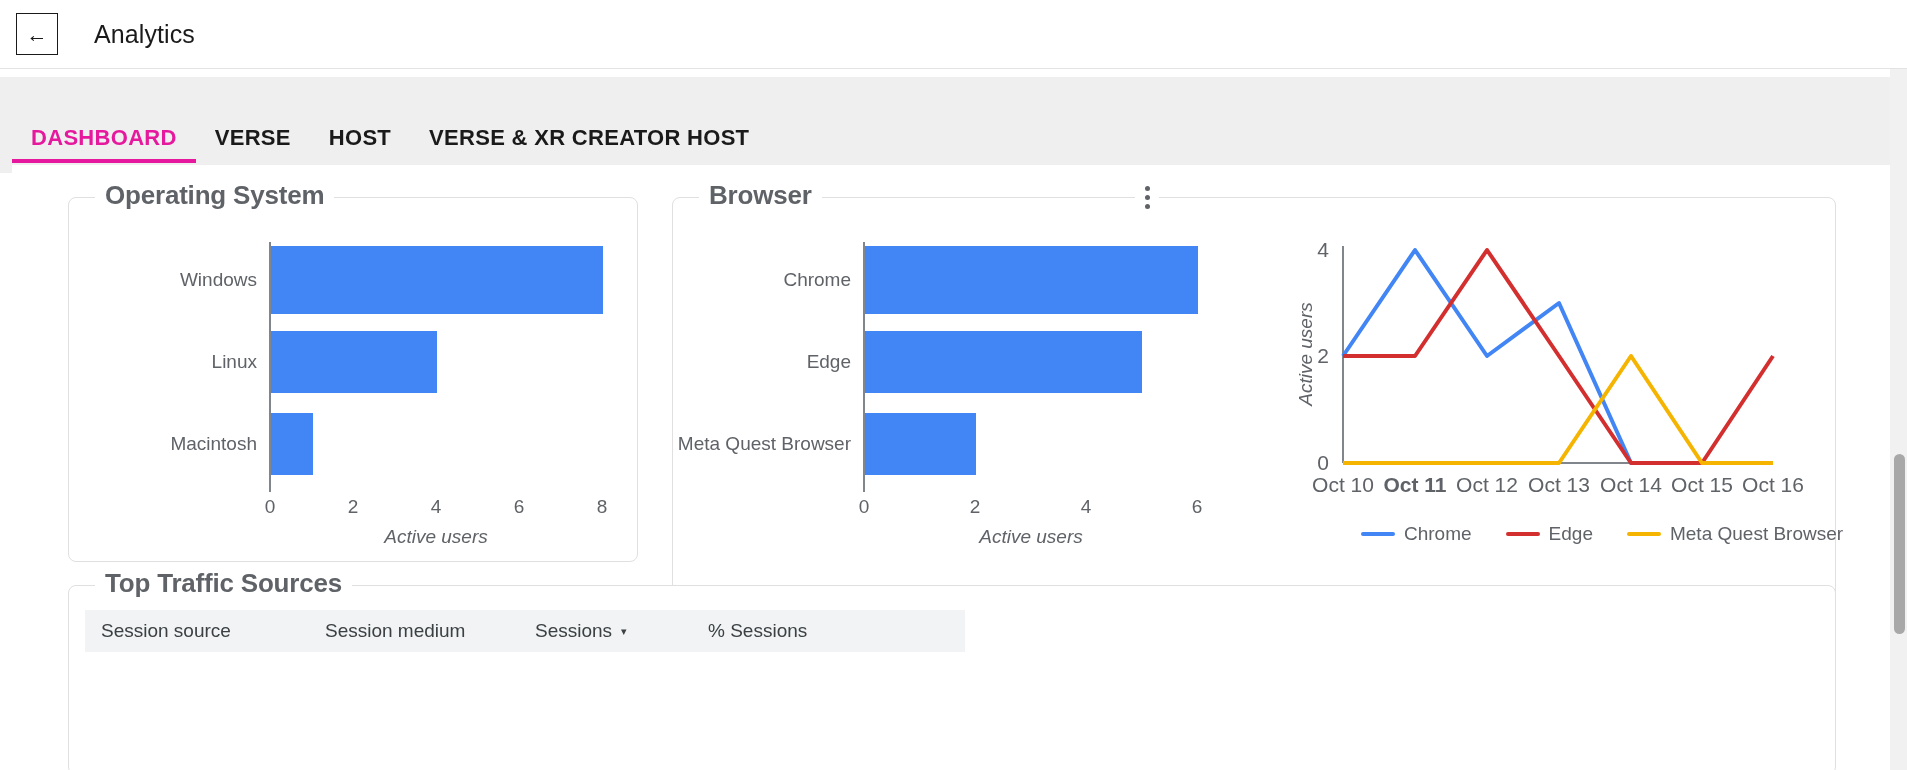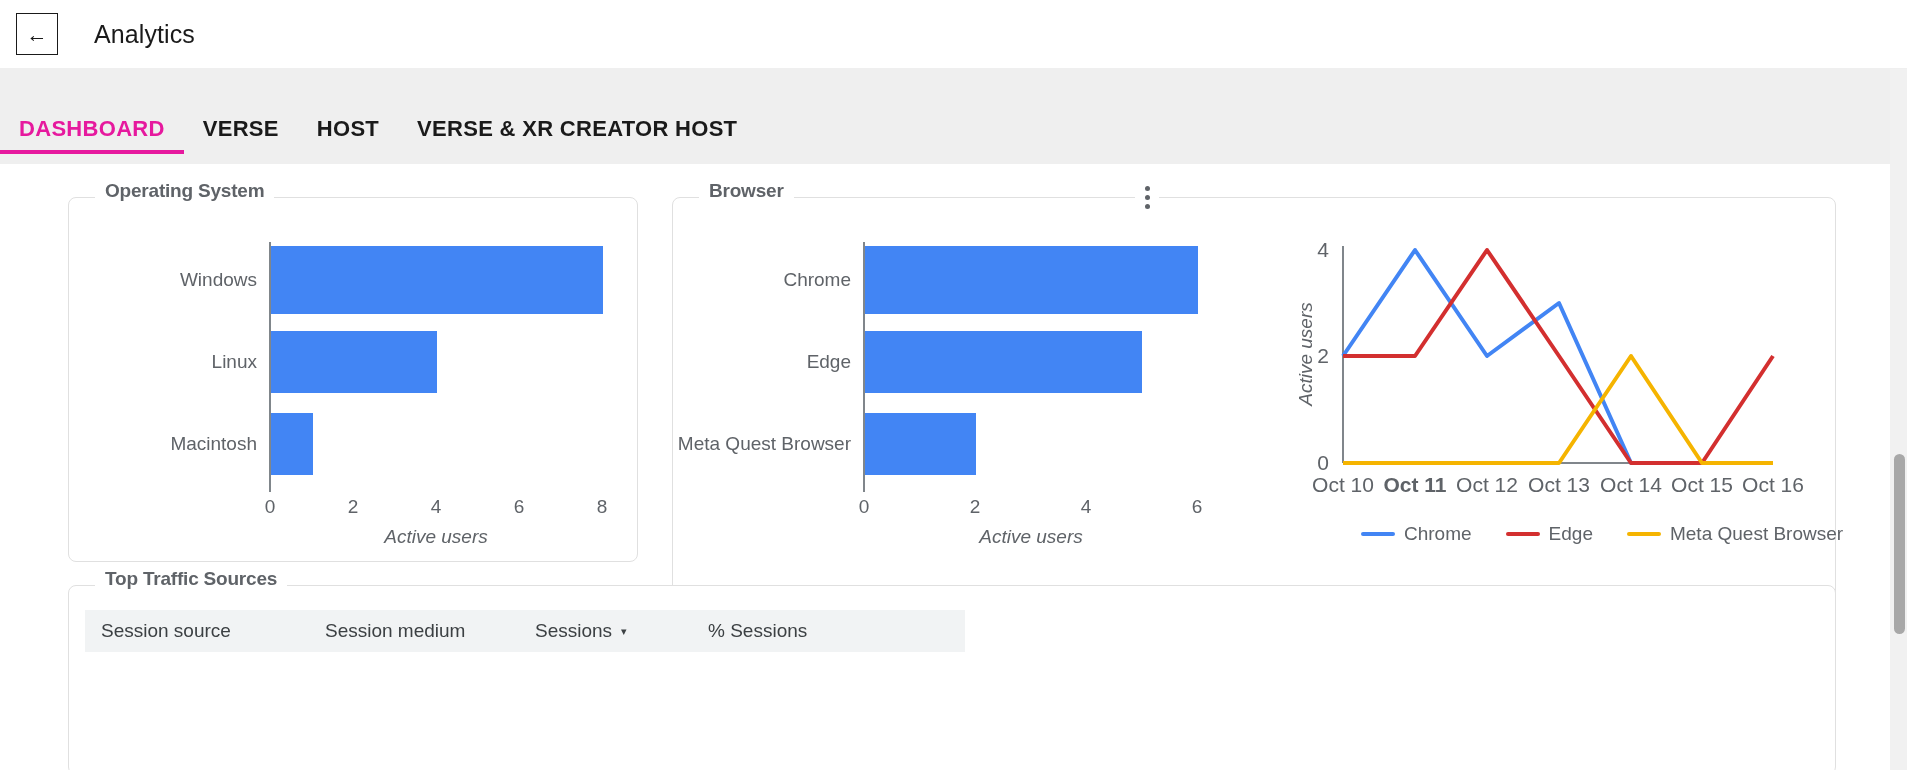"DASHBOARD" .tabstrip { padding-left: none -> 12px; top: 68px -> 77px }
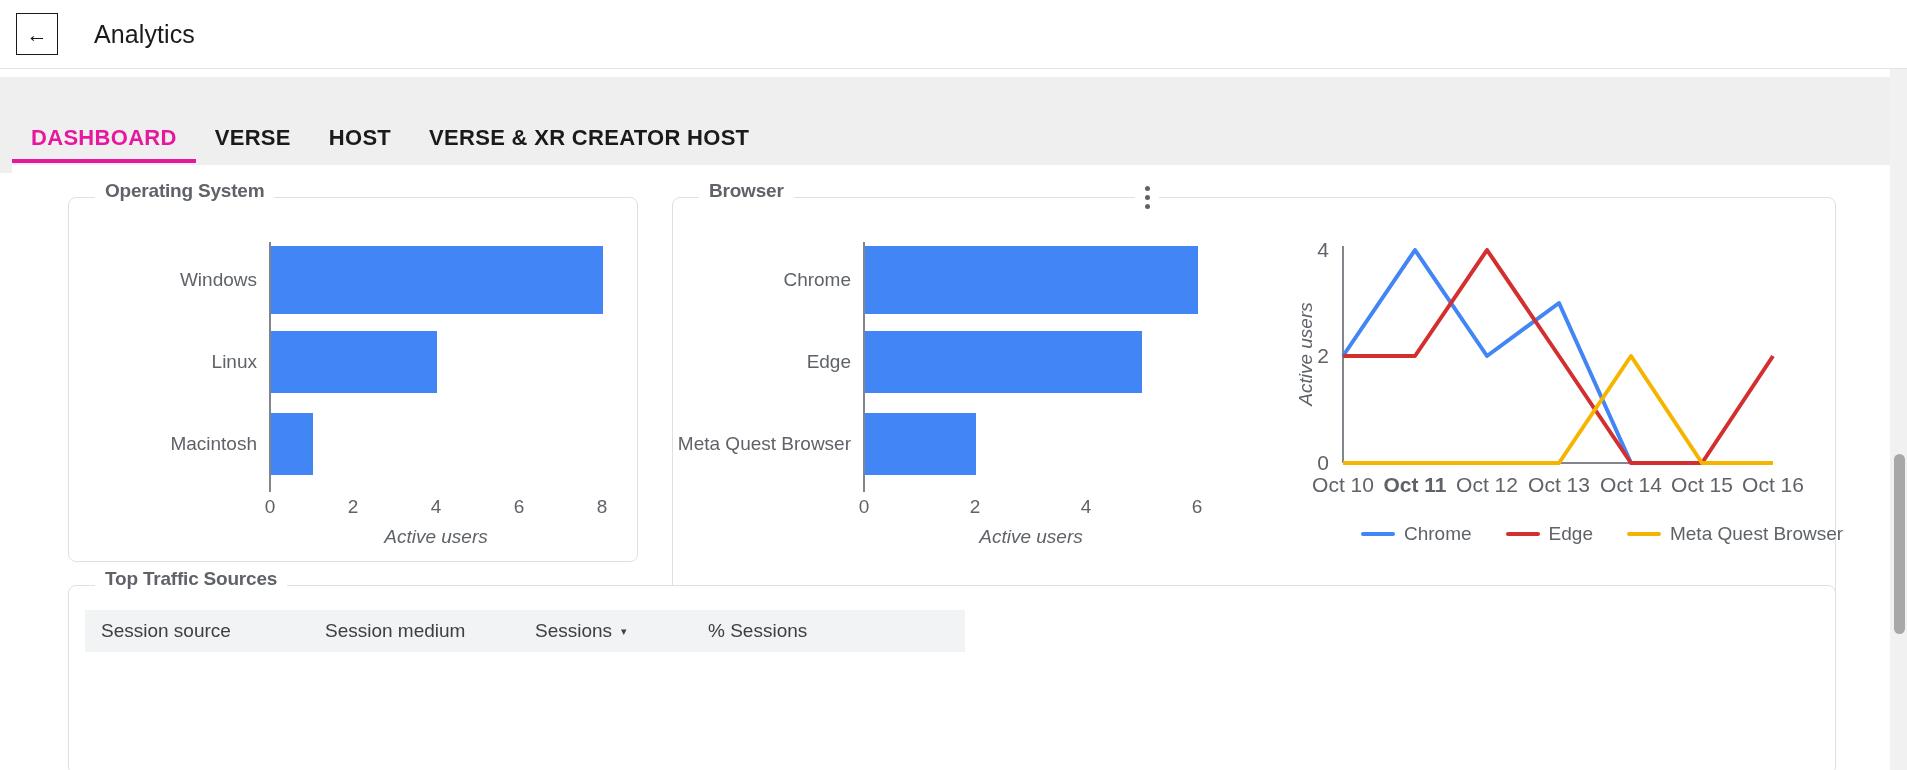"Operating System" .card-legend { font-size: 19px -> 26px }
